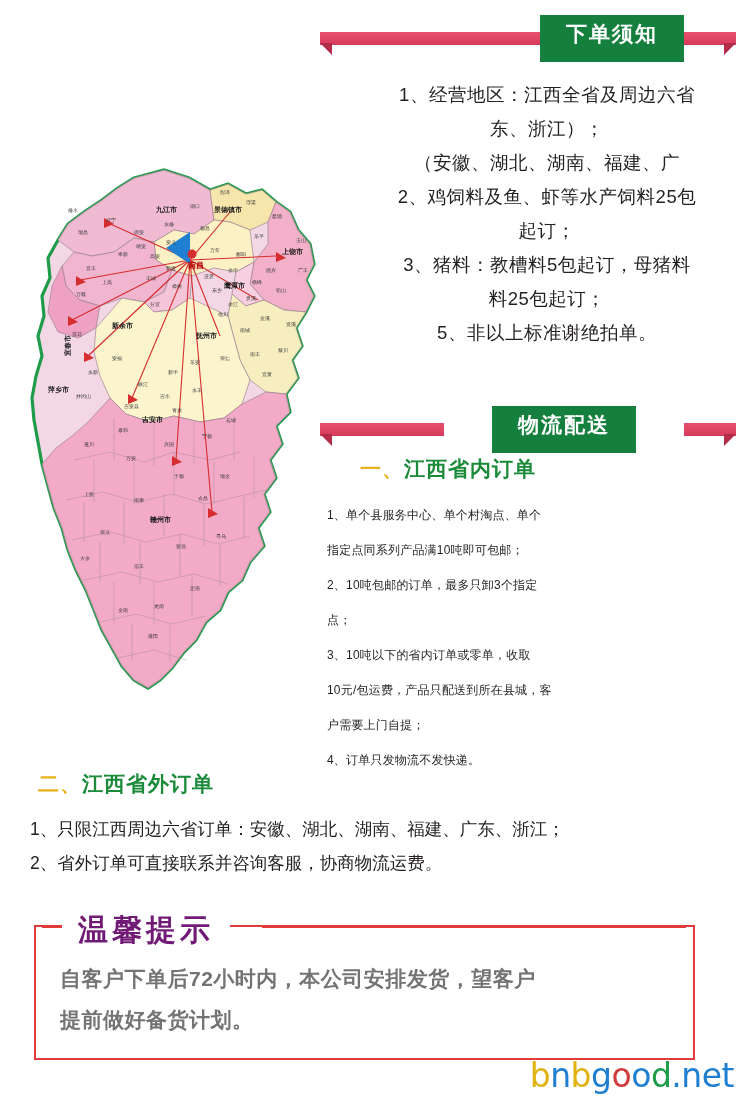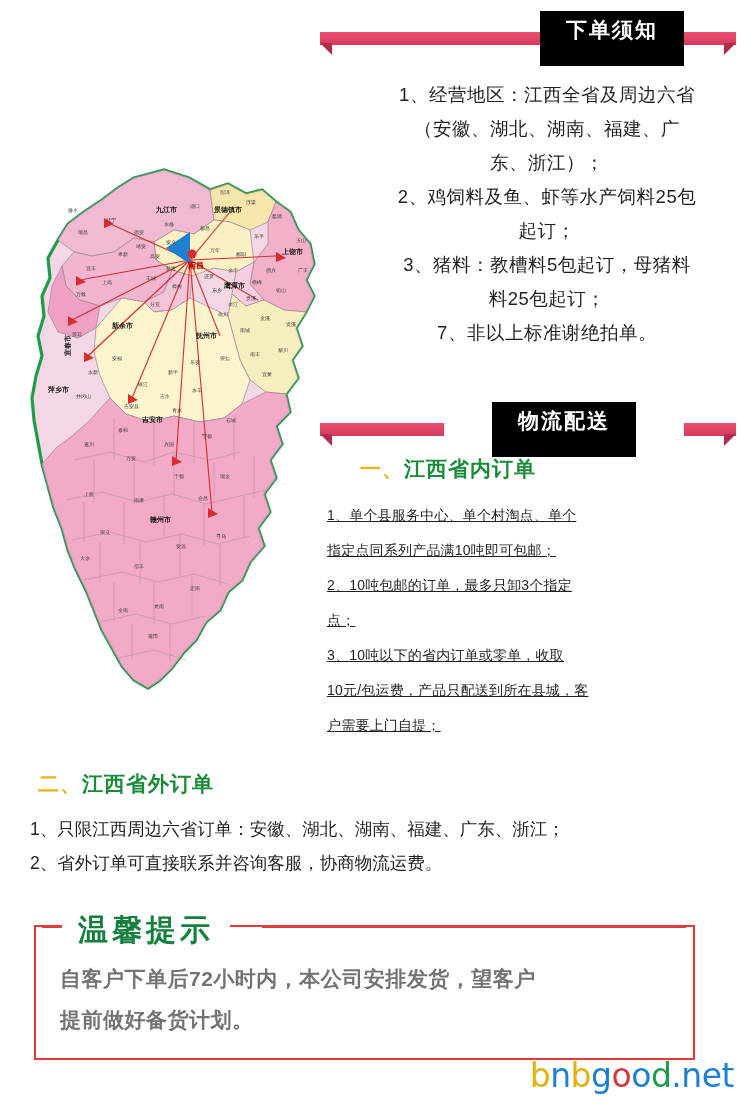"下单须知" .ribbon .rib-center { background: #000000 -> #15803d; padding: 5px 26px 22px 26px -> 5px 26px 14px 26px }
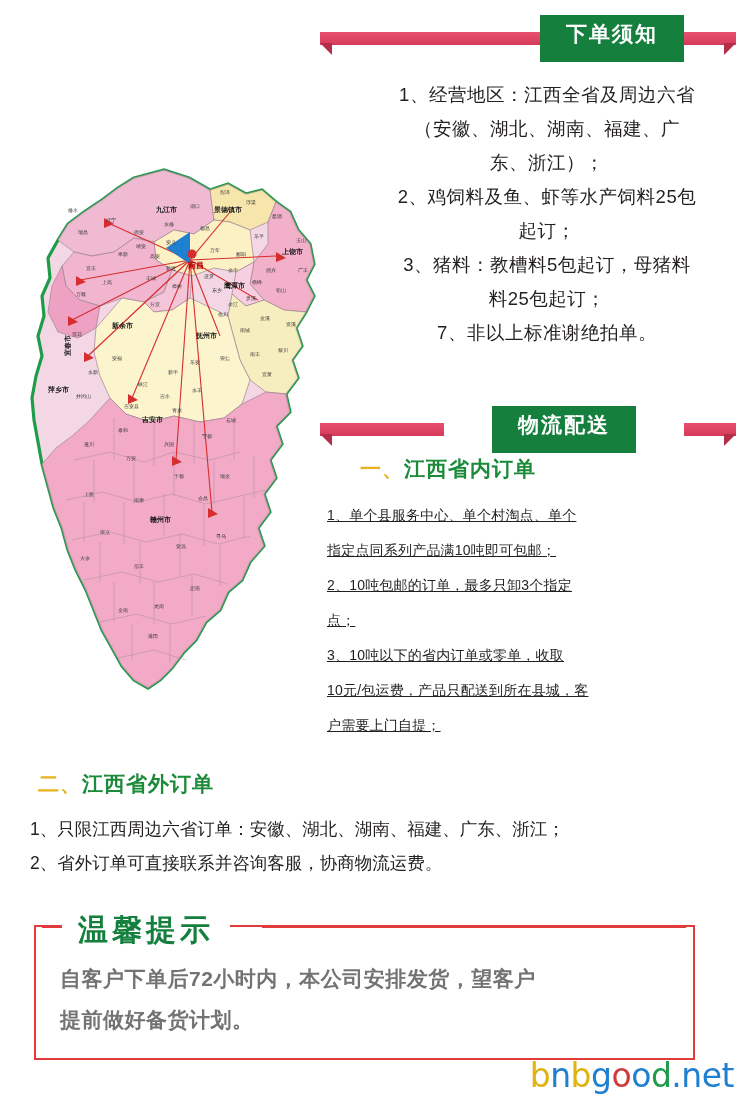"（安徽、湖北、湖南、福建、广" p { order: before "东、浙江）；" -> after "东、浙江）；" }
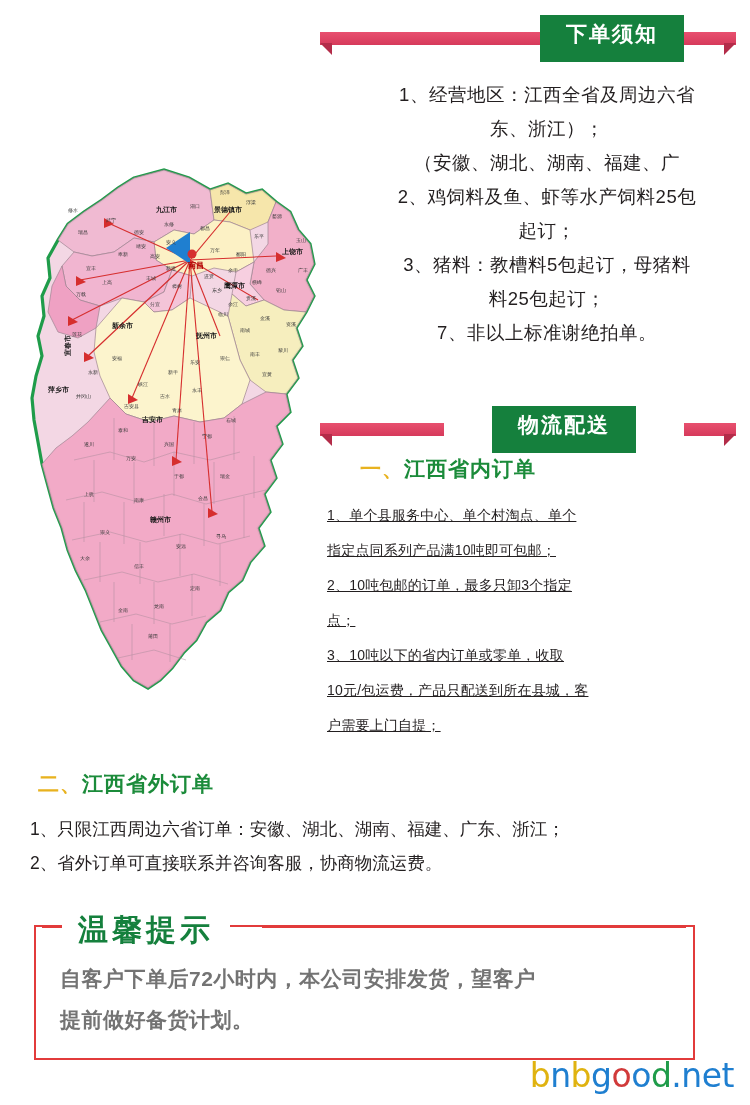"7、非以上标准谢绝拍单。" p { text: 7 -> 5 }
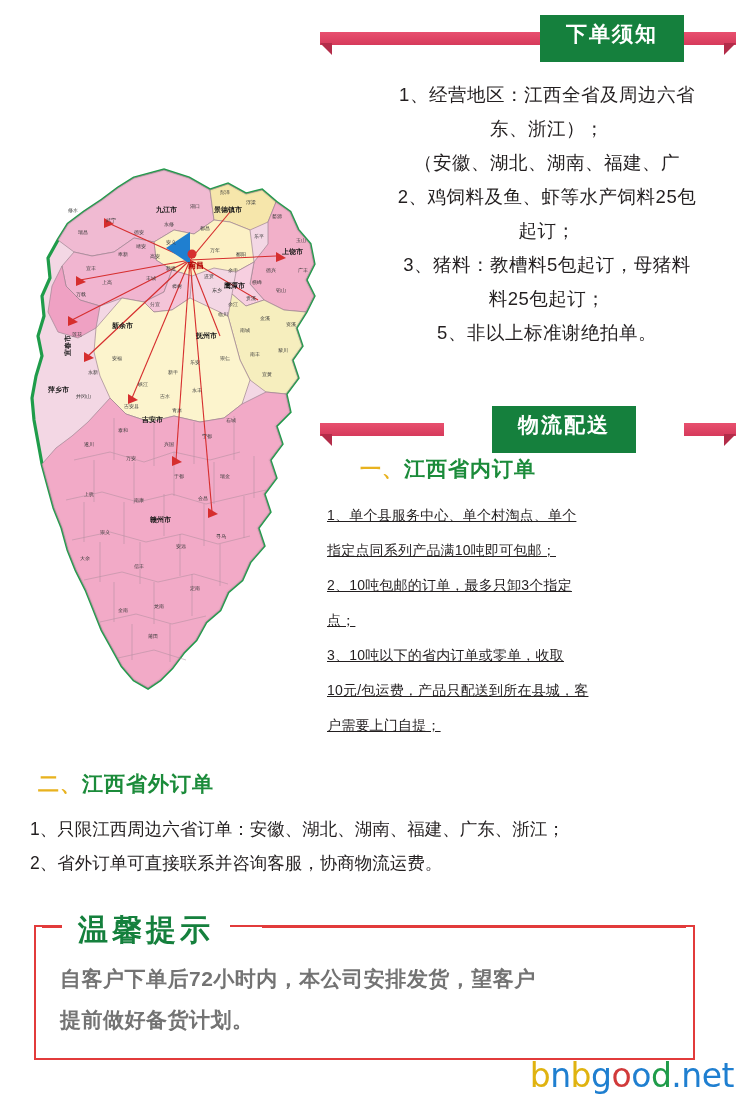"1、单个县服务中心、单个村淘点、单个" .inprov-block { font-size: 14px -> 12px; text-decoration: underline -> none }
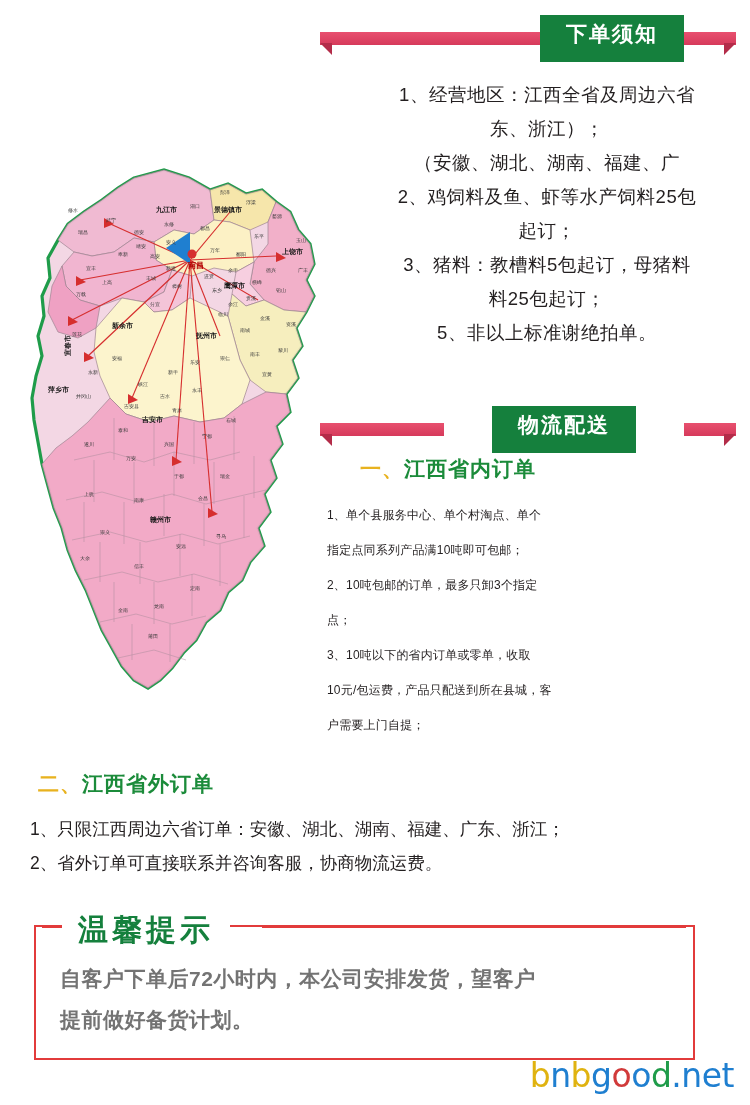"4、订单只发物流不发快递。" p { html: none -> <p>4、订单只发物流不发快递。</p> }
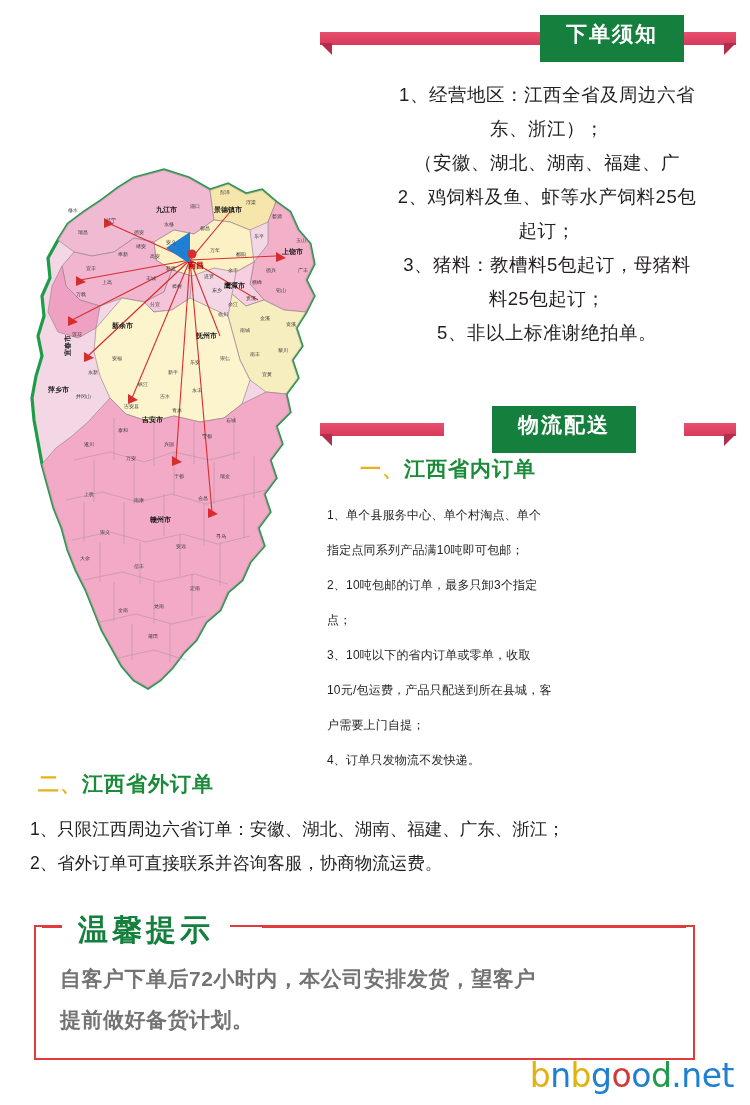"温馨提示" .tip-title { color: #15803d -> #701a75 }
